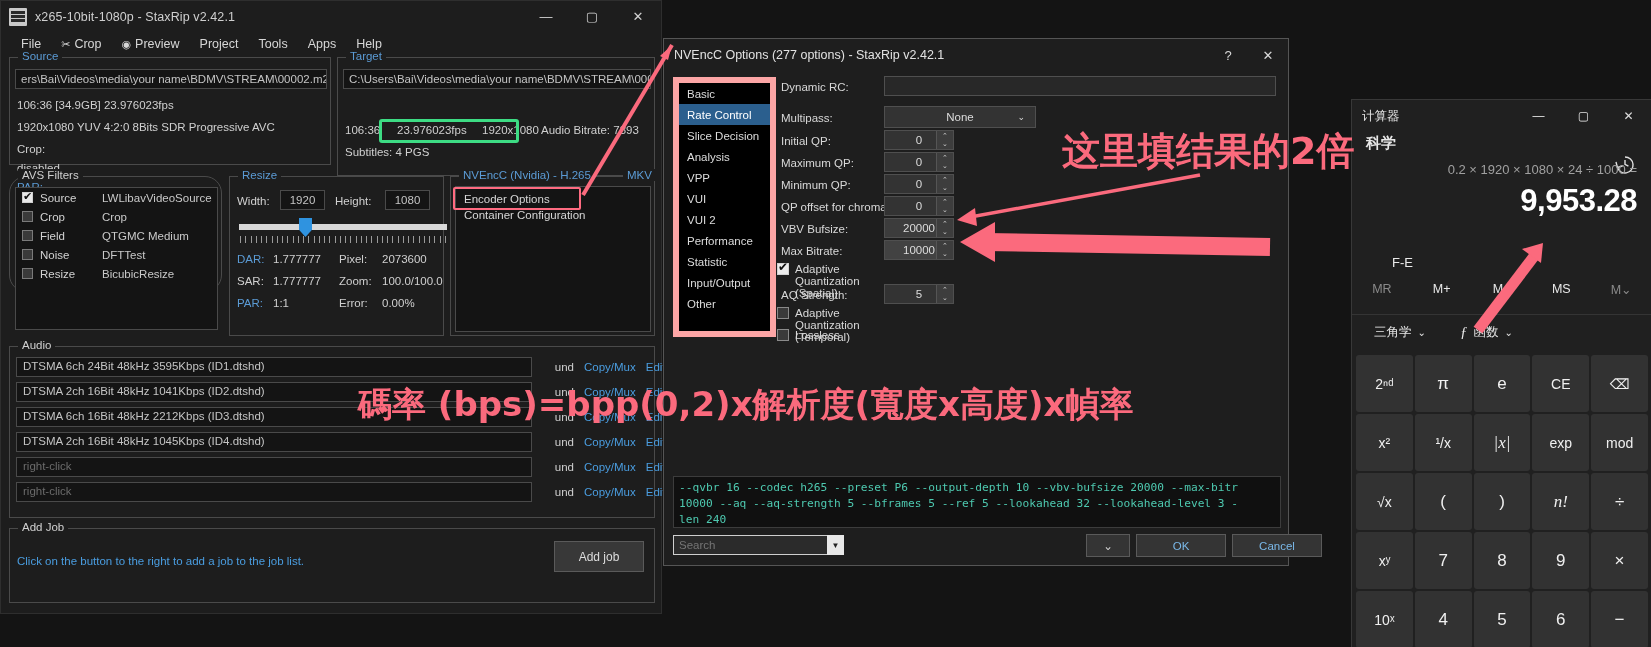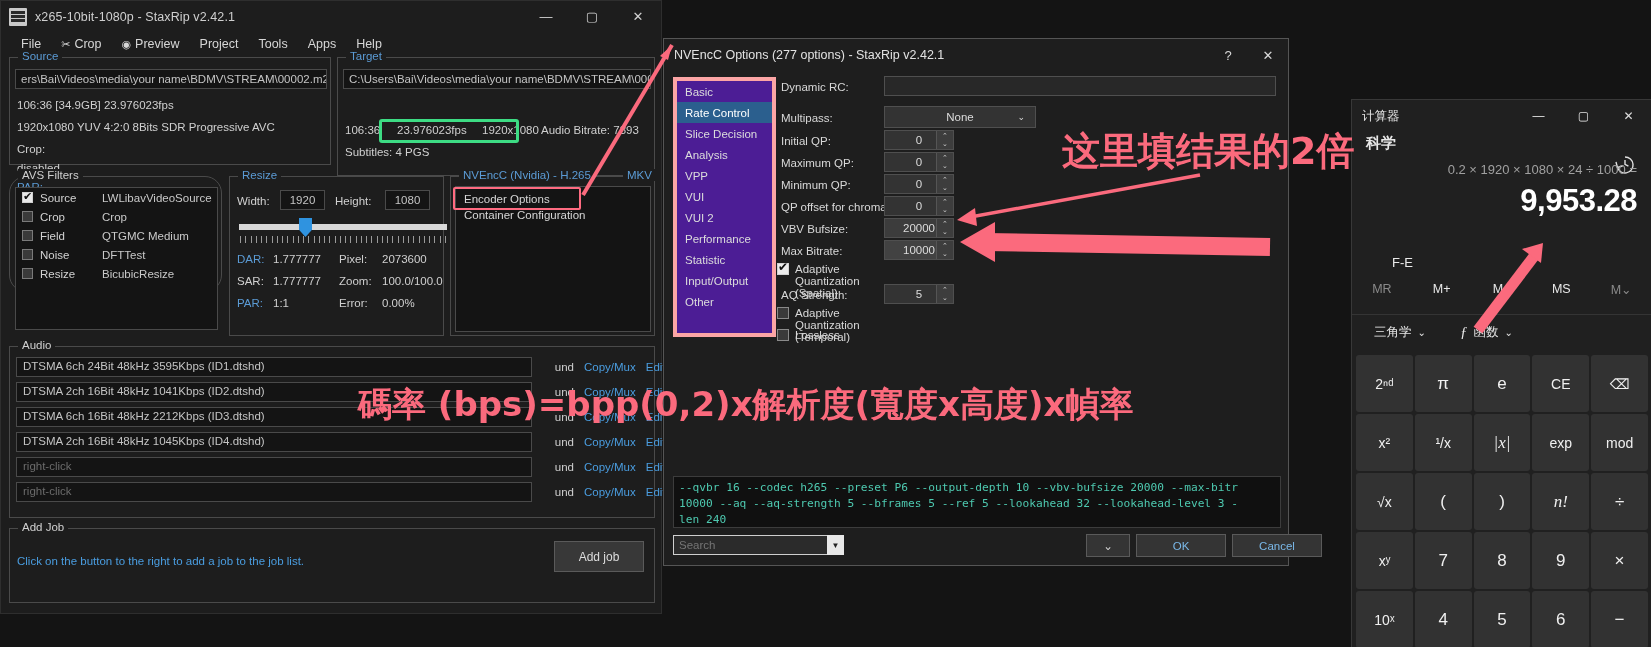"Basic" #nv-nav { background: #4c1d95 -> #000000; border: 4px solid #fca5a5 -> 6px solid #fca5a5 }
